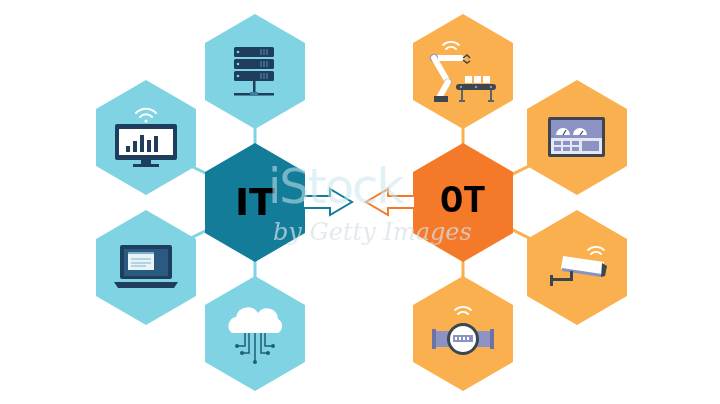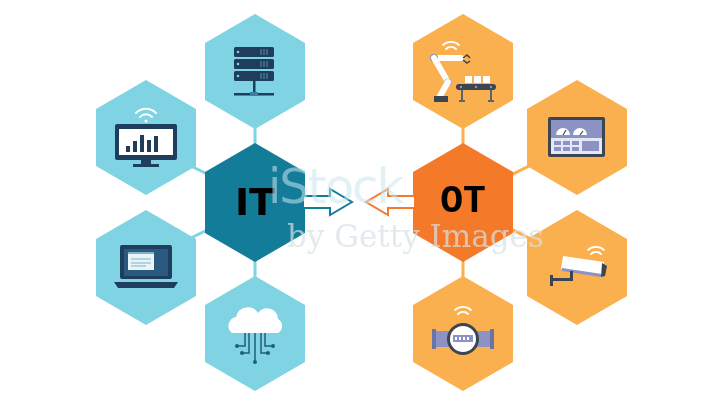"by Getty Images" .wm-sub { font-size: 31px -> 24px; font-style: none -> italic; left: 287px -> 273px }
